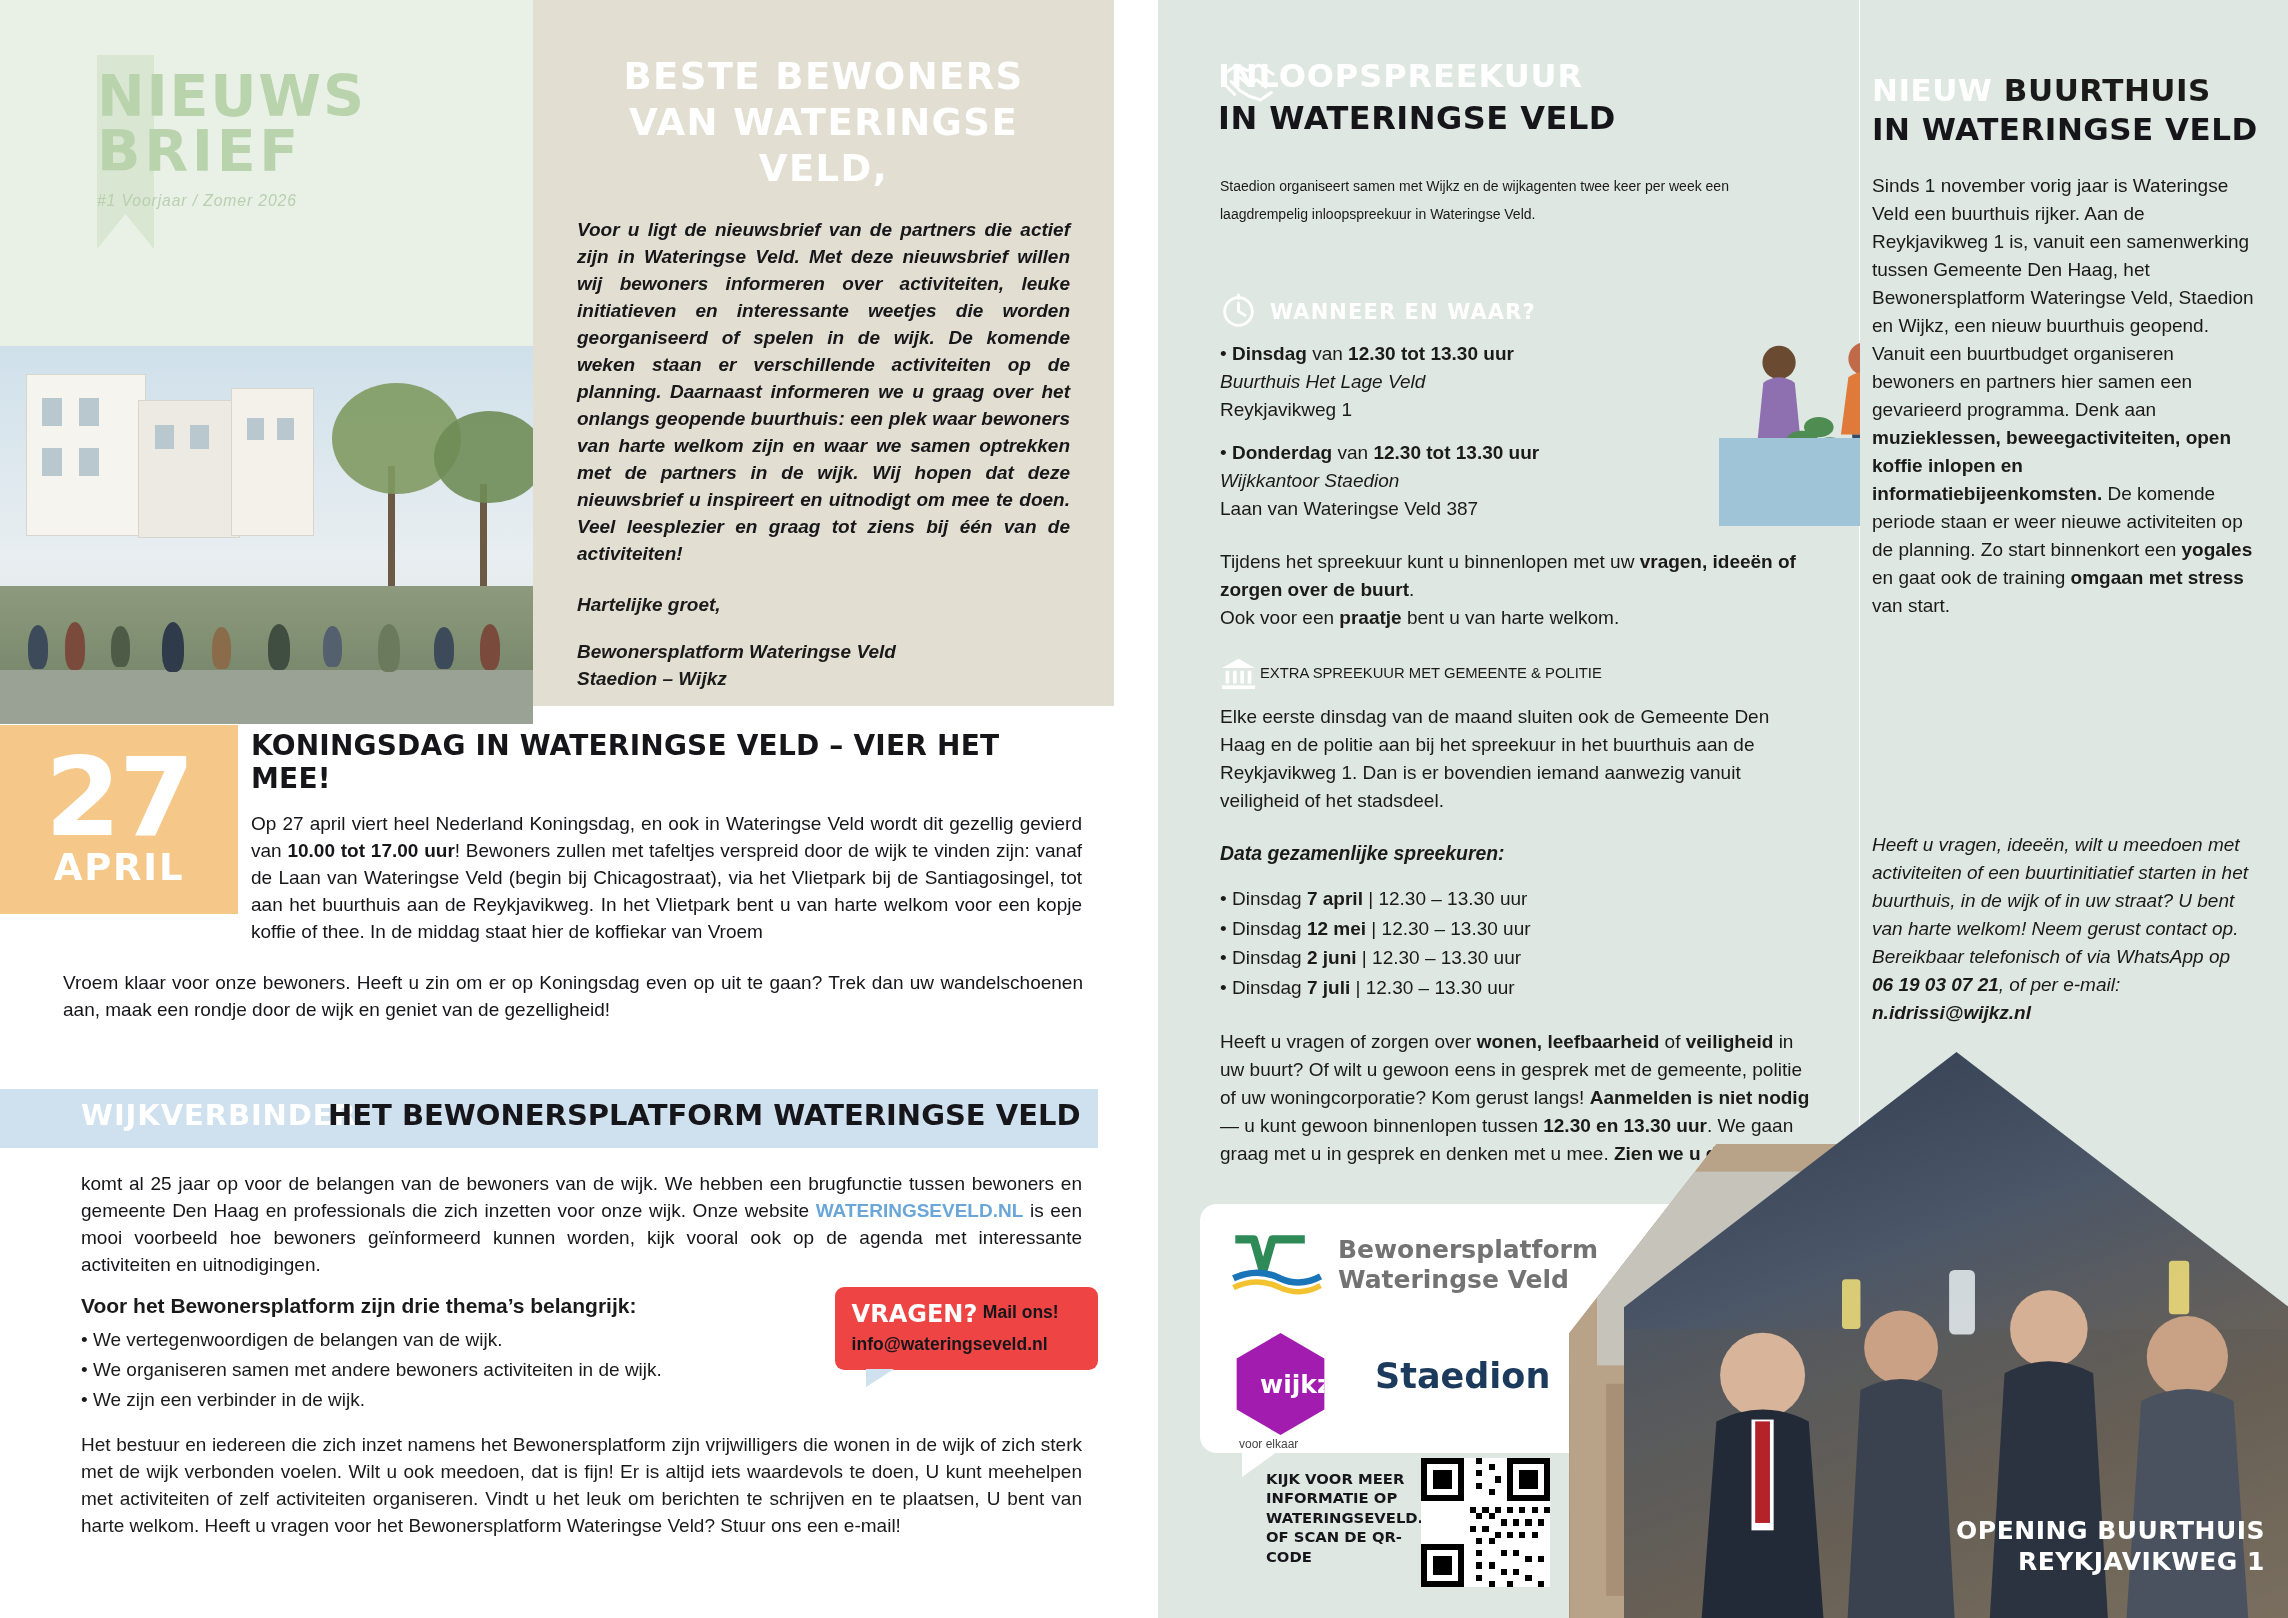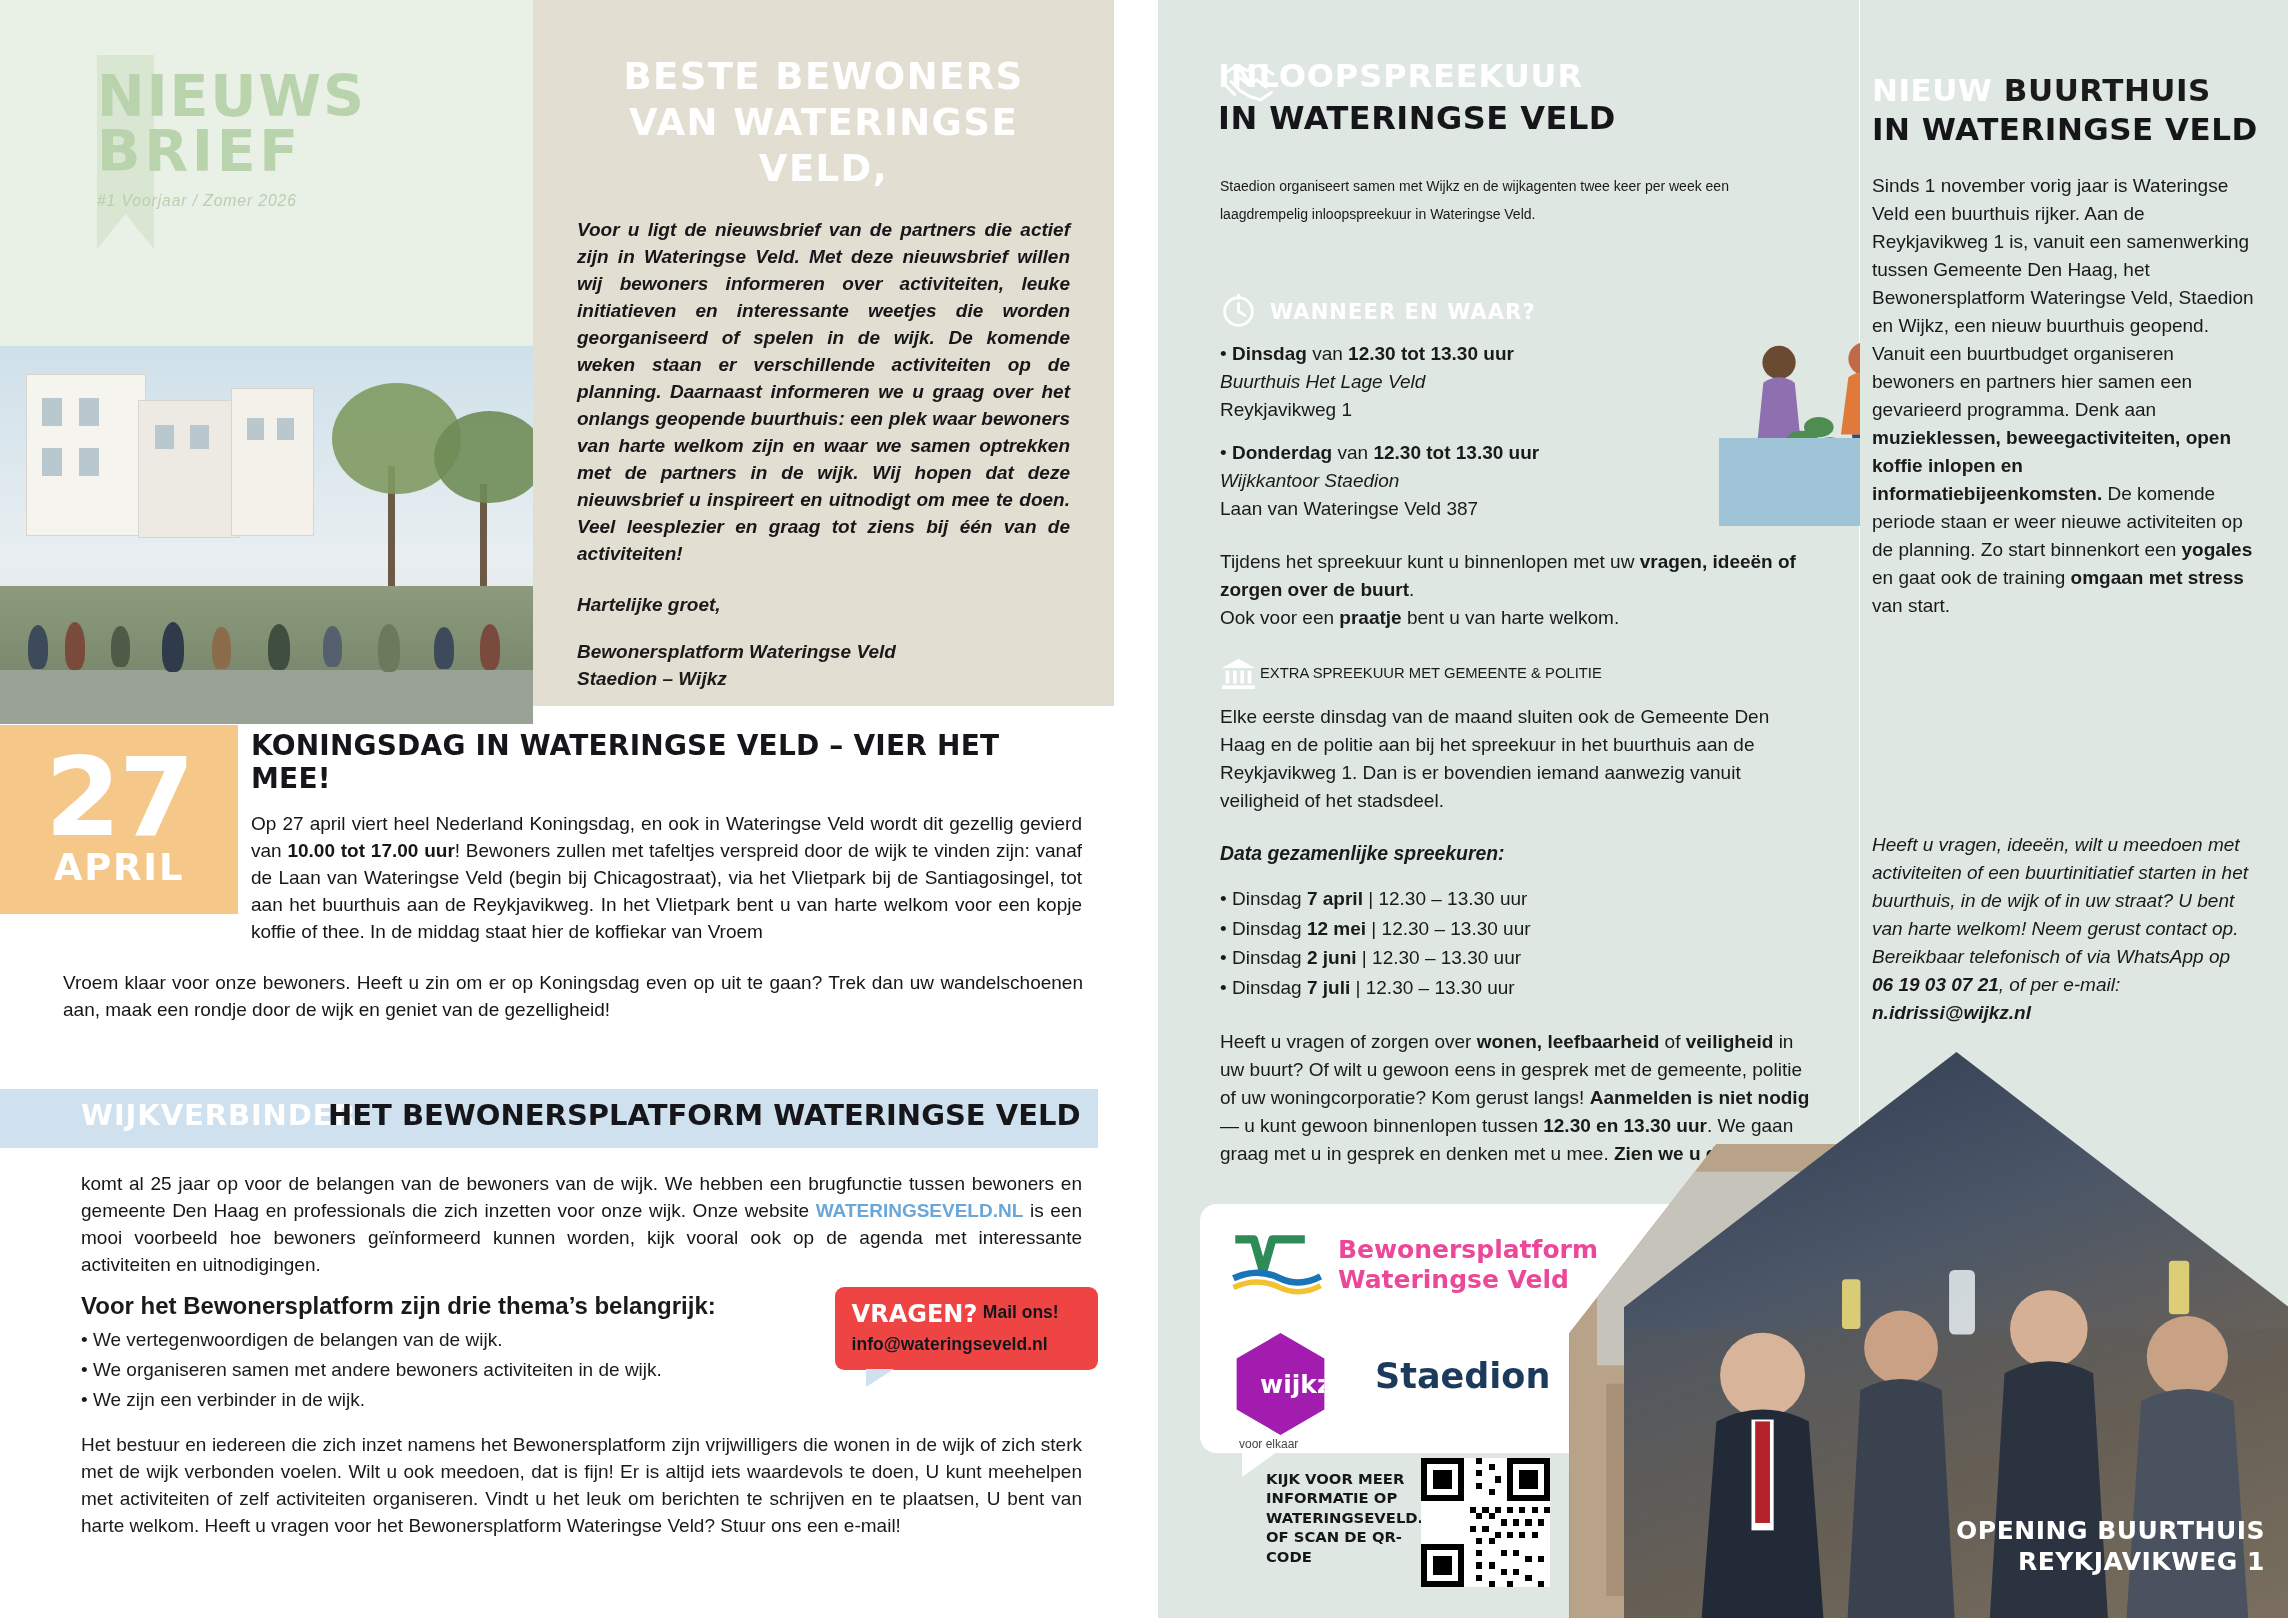"Bewonersplatform" .bp-logo-text { color: #ec4899 -> #737373 }
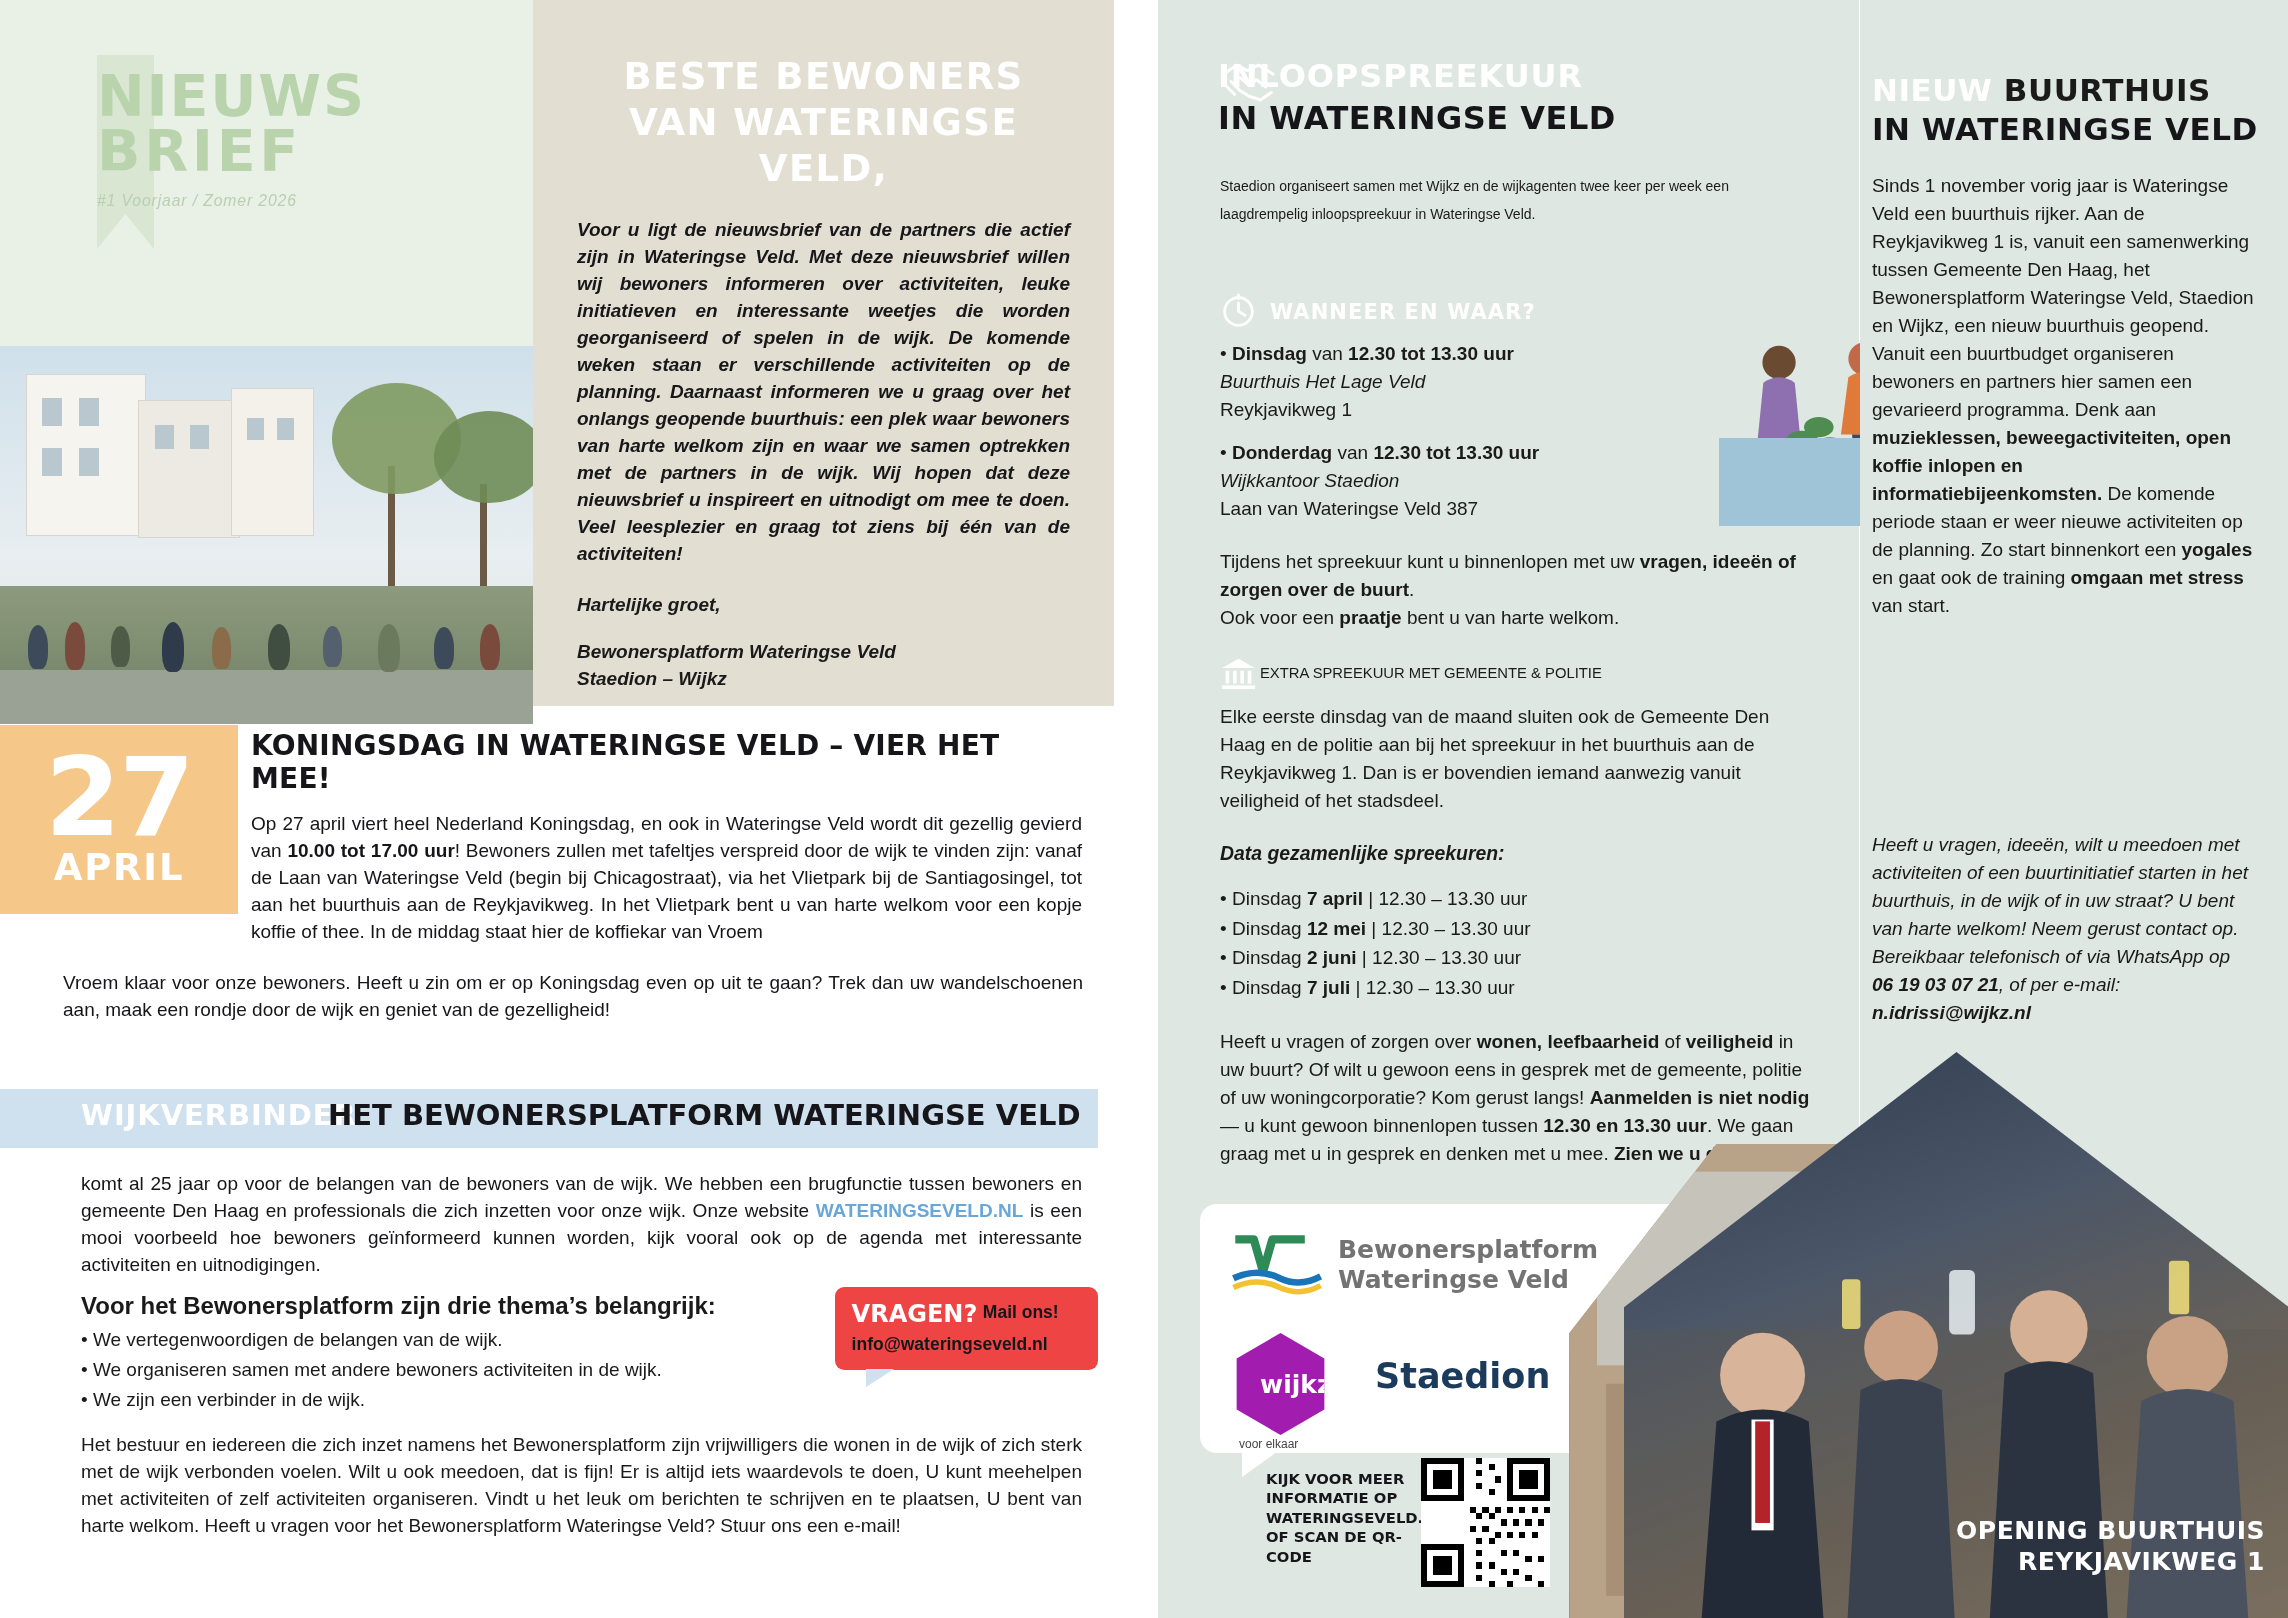"Voor het Bewonersplatform zijn drie" .wv-sub { font-size: 24px -> 21px }
